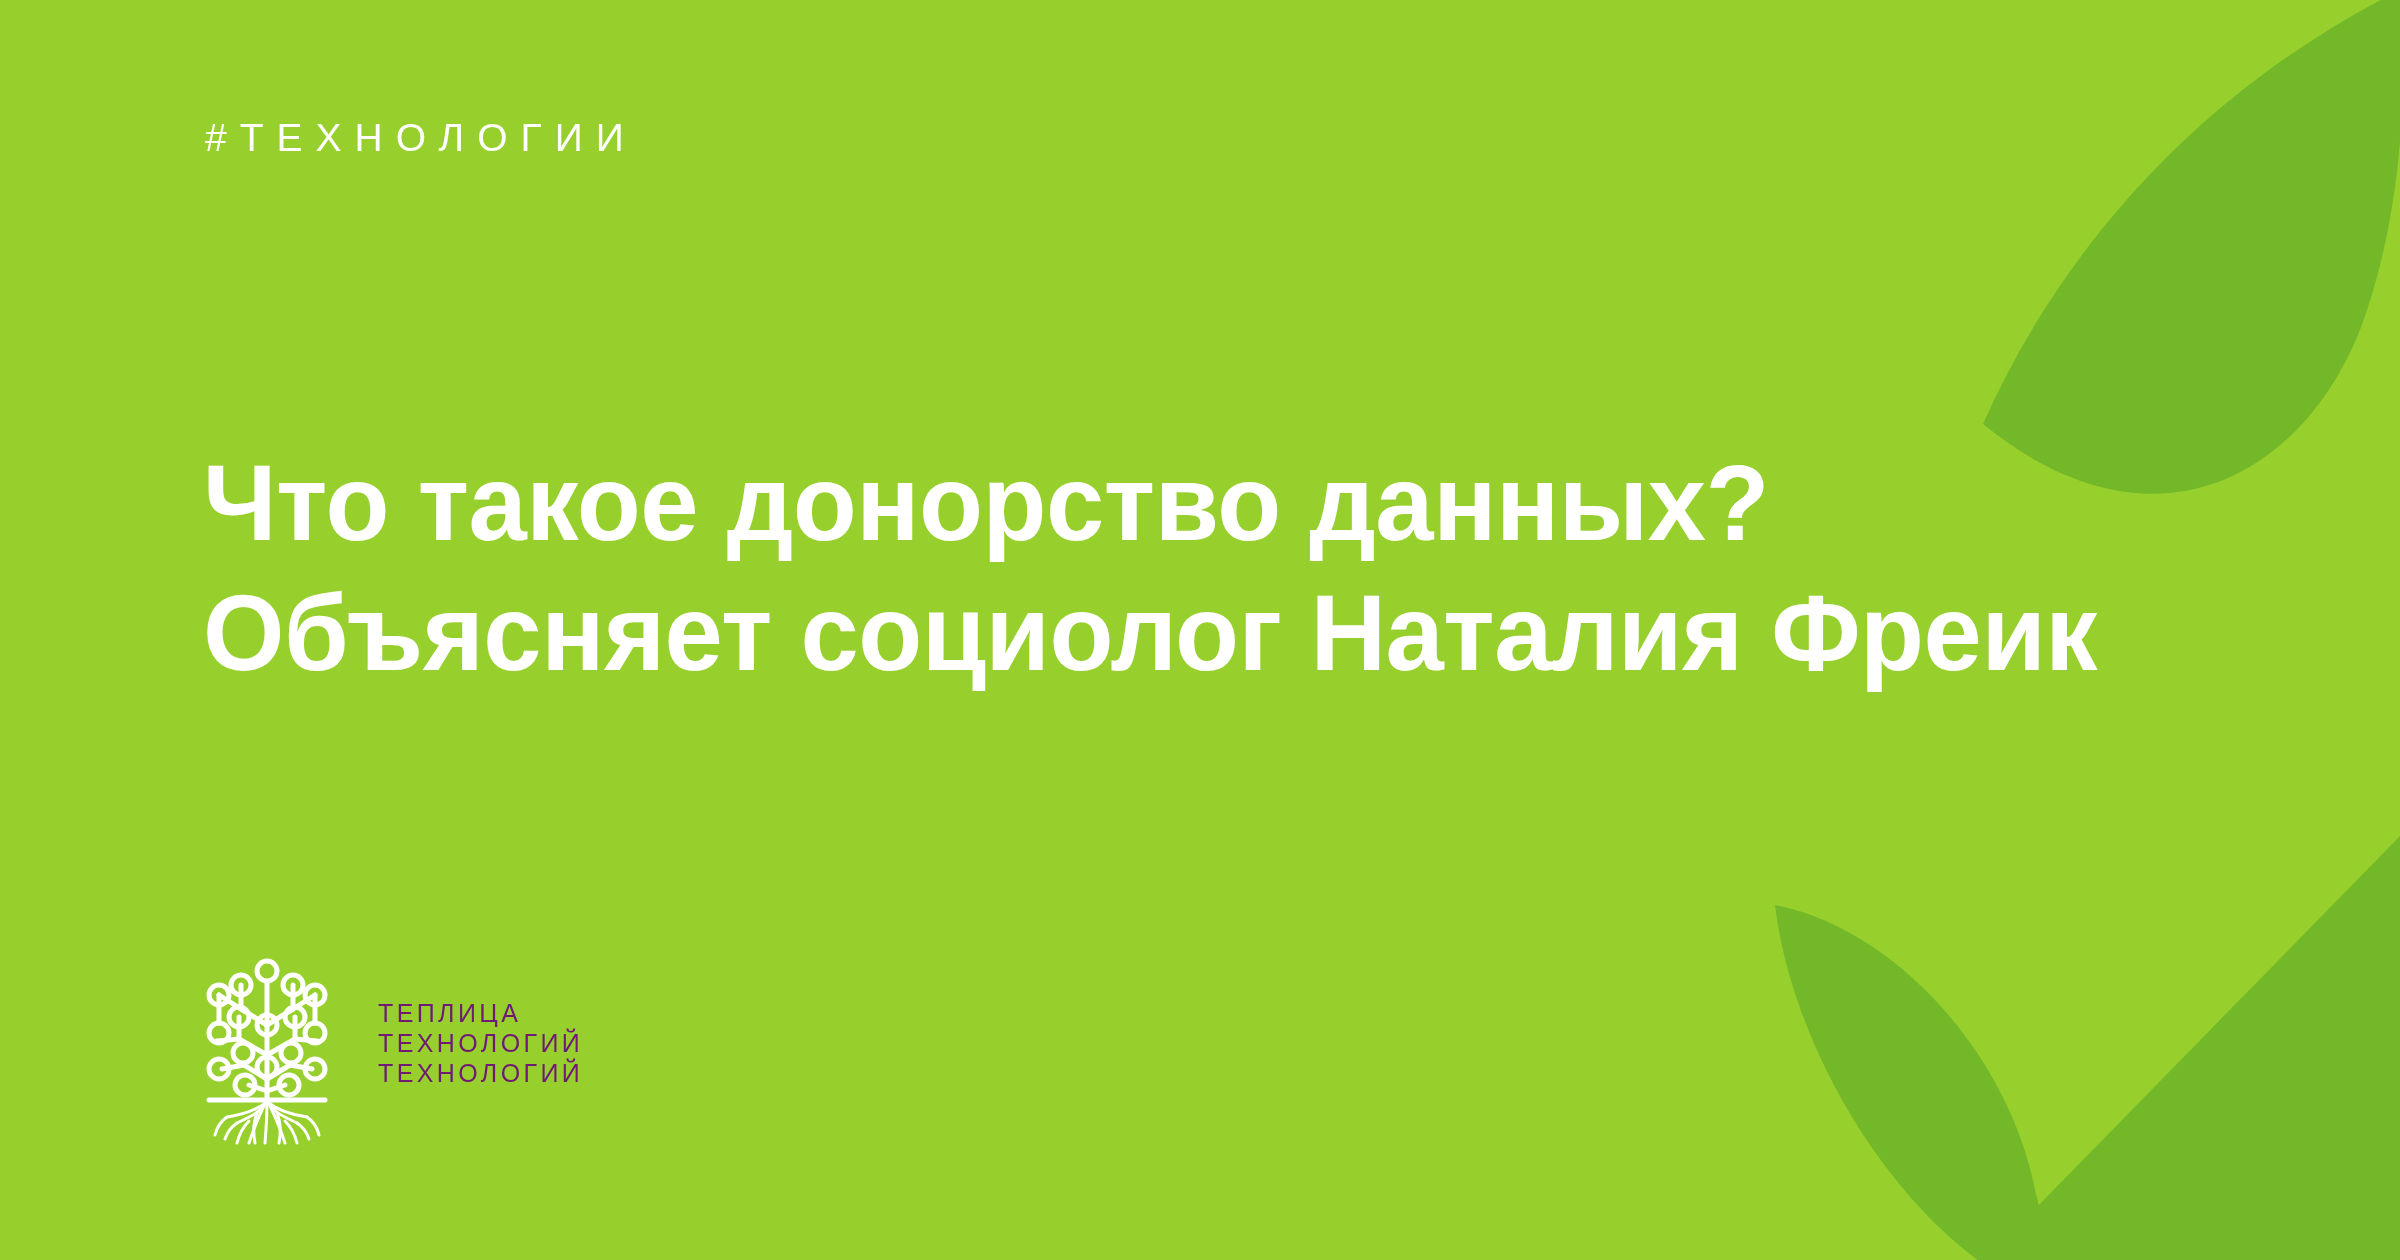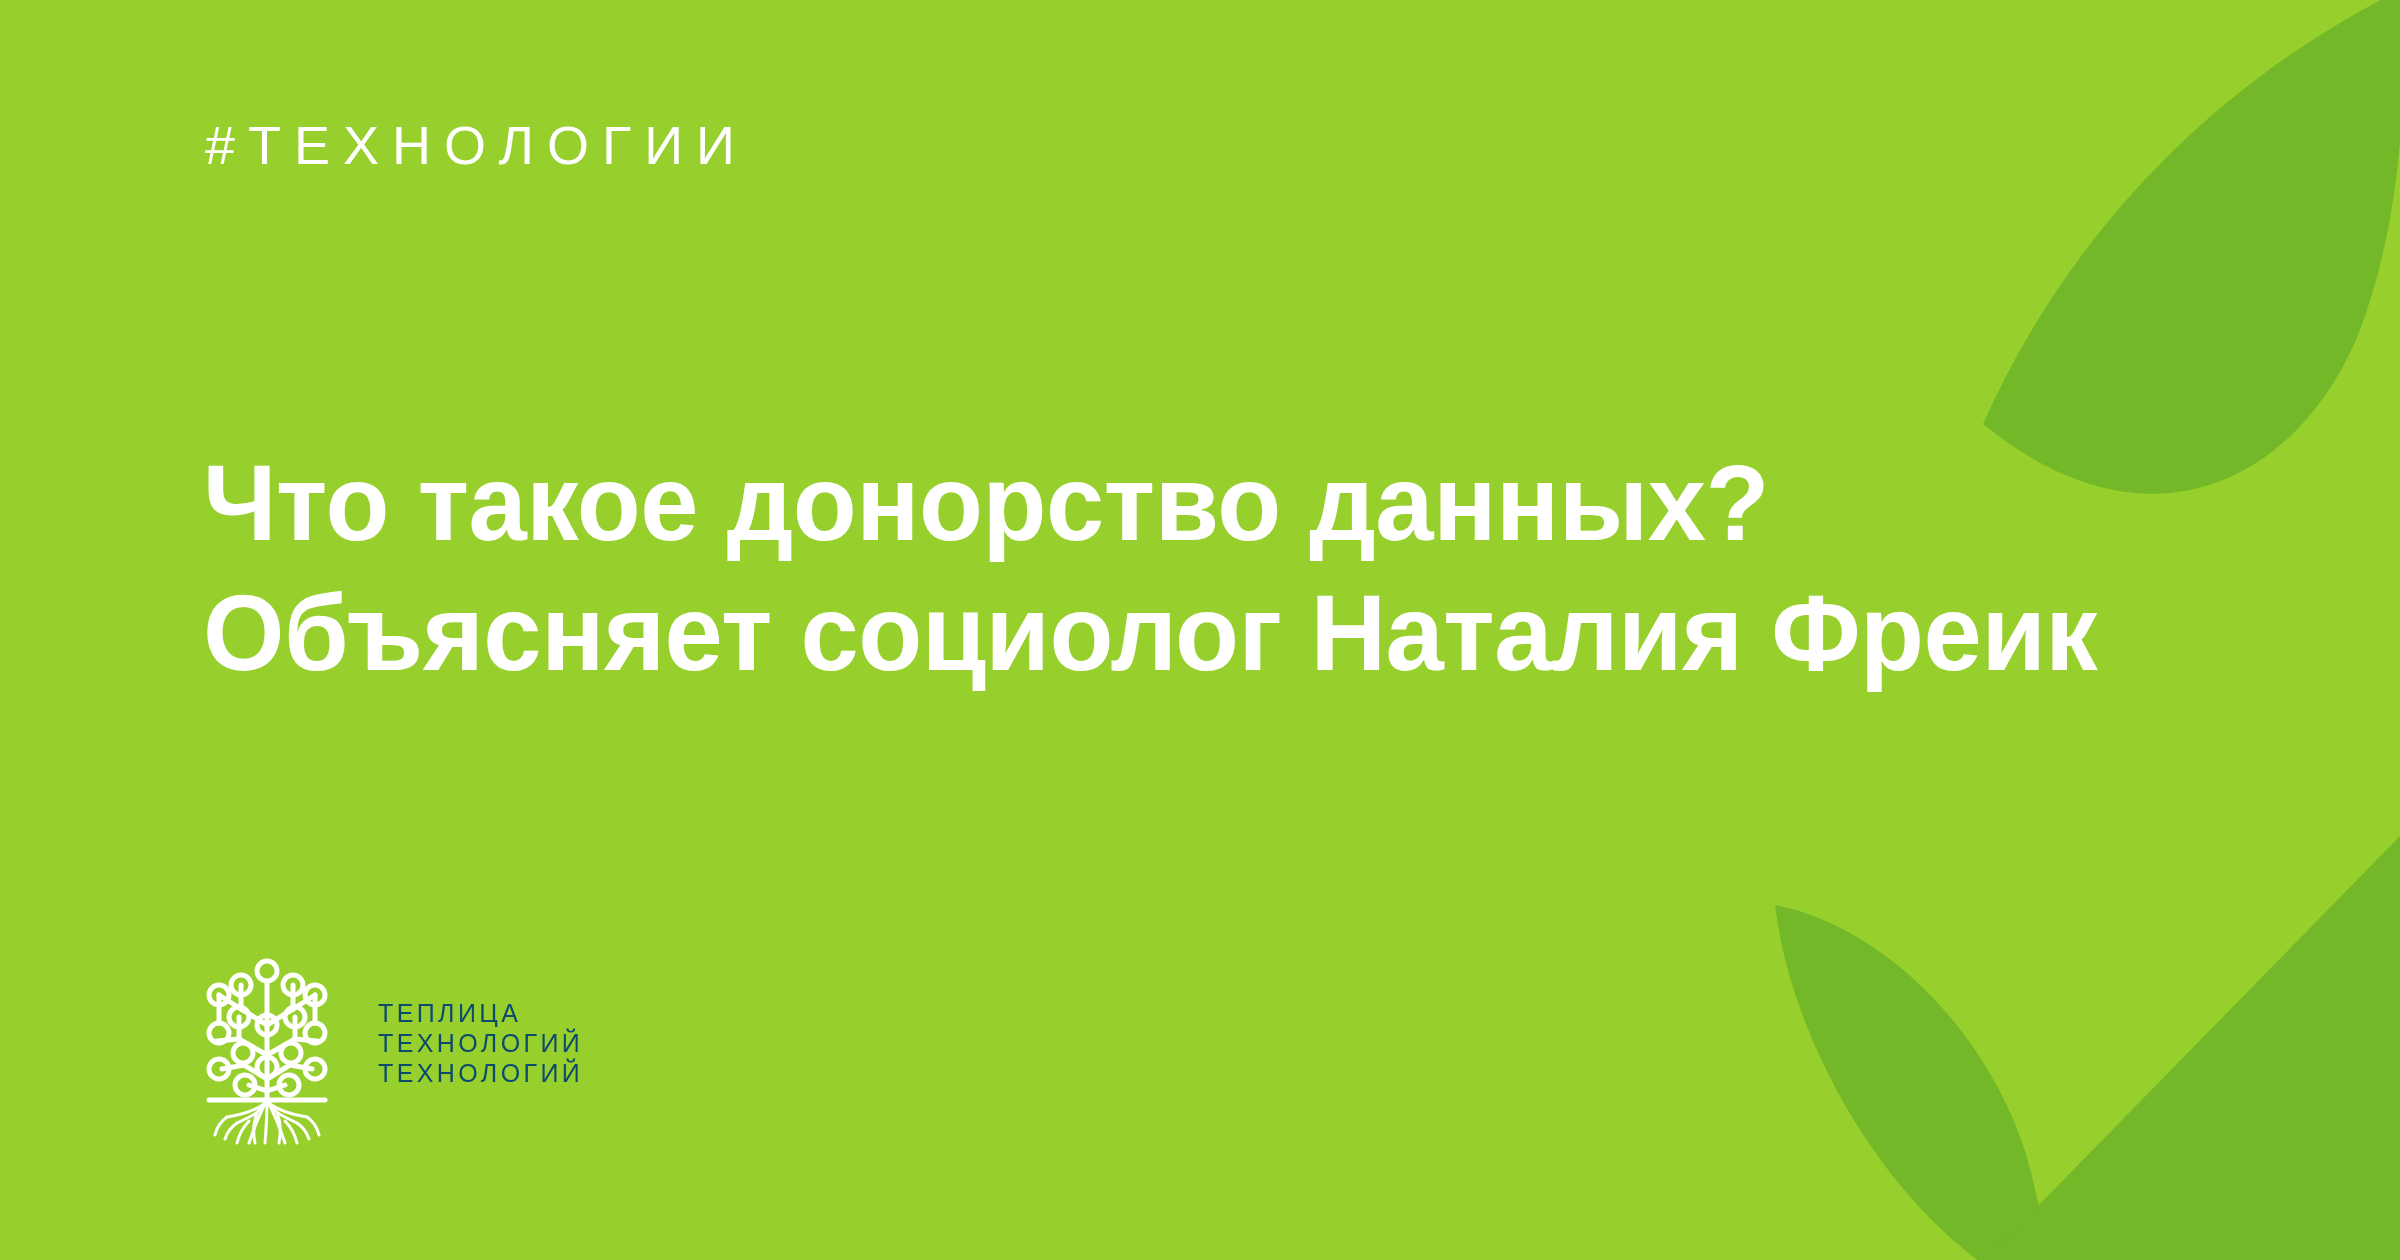"#ТЕХНОЛОГИИ" .hashtag { font-size: 54px -> 39px }
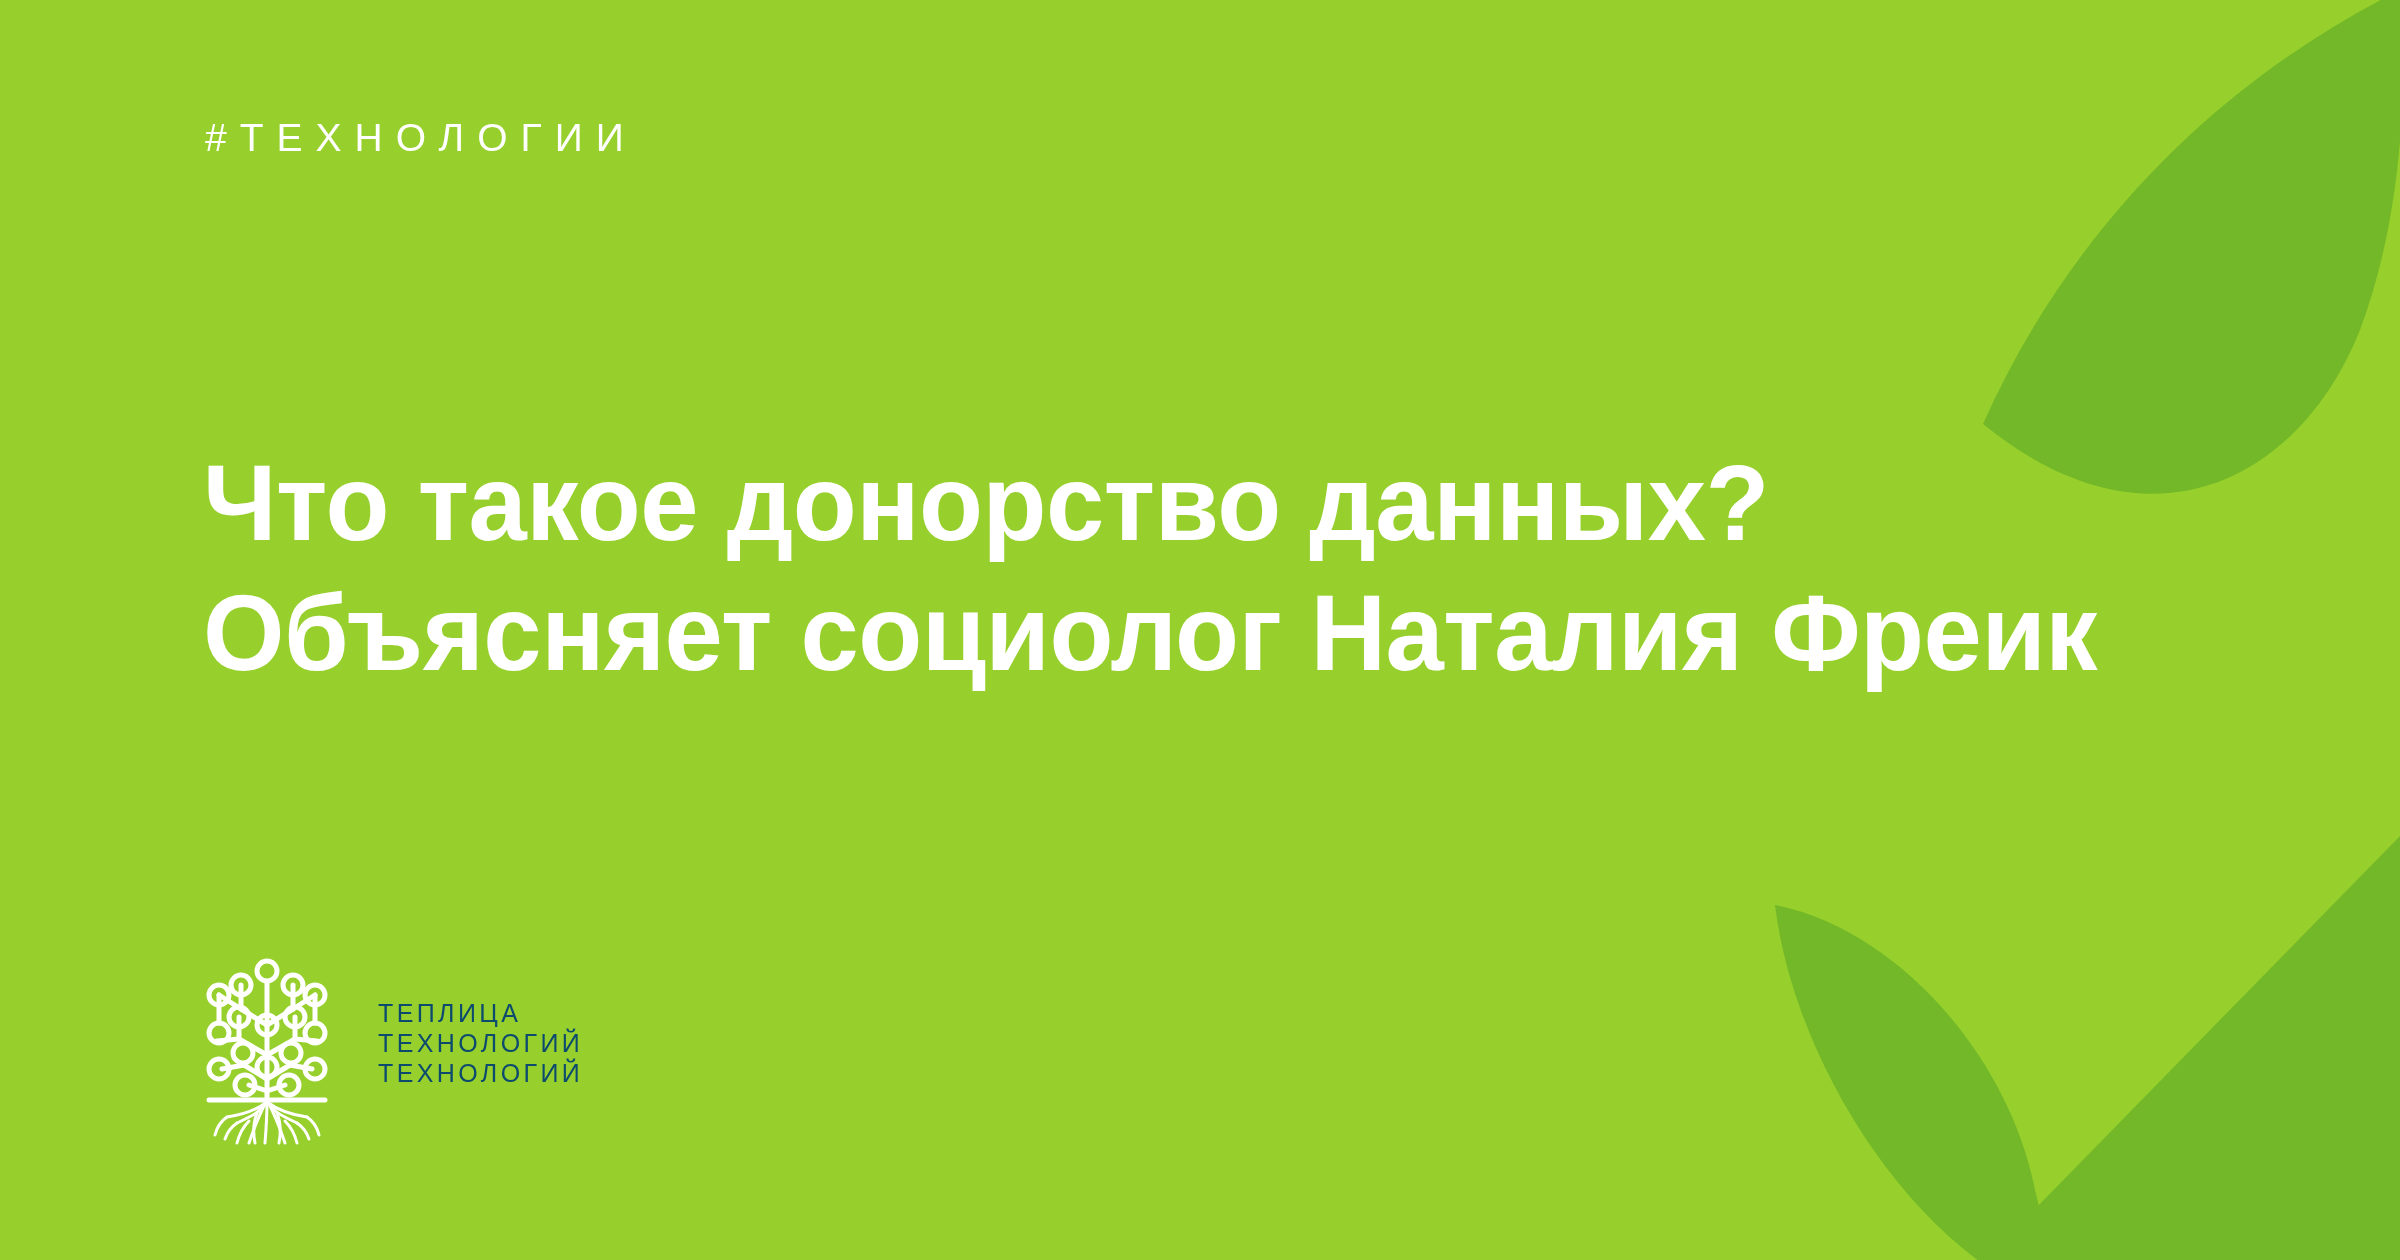"ТЕПЛИЦА" .logo-text { color: #0c4a6e -> #701a75 }
